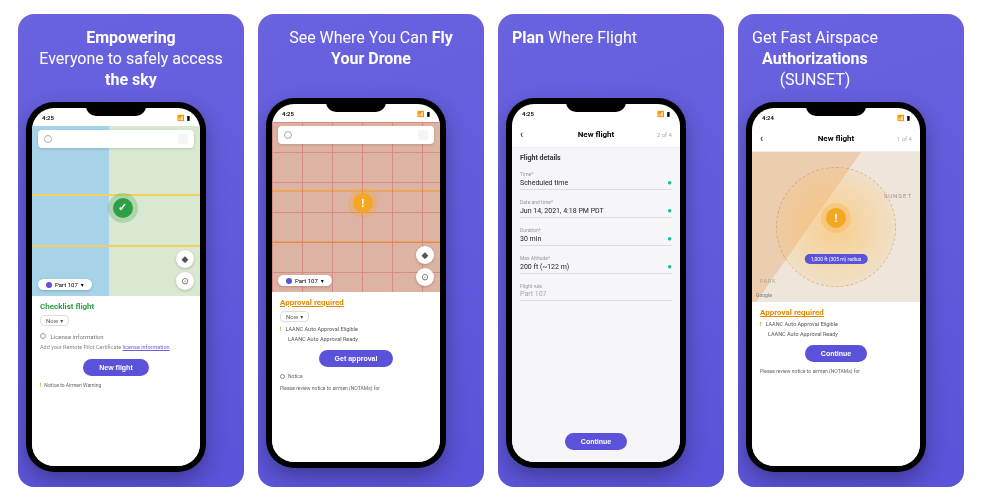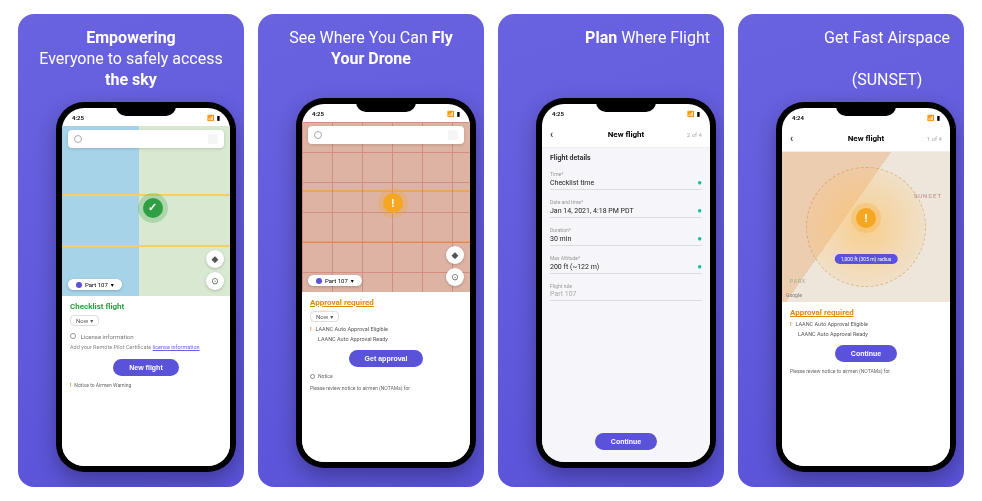"Empowering" .slide { align-items: flex-end -> flex-start }
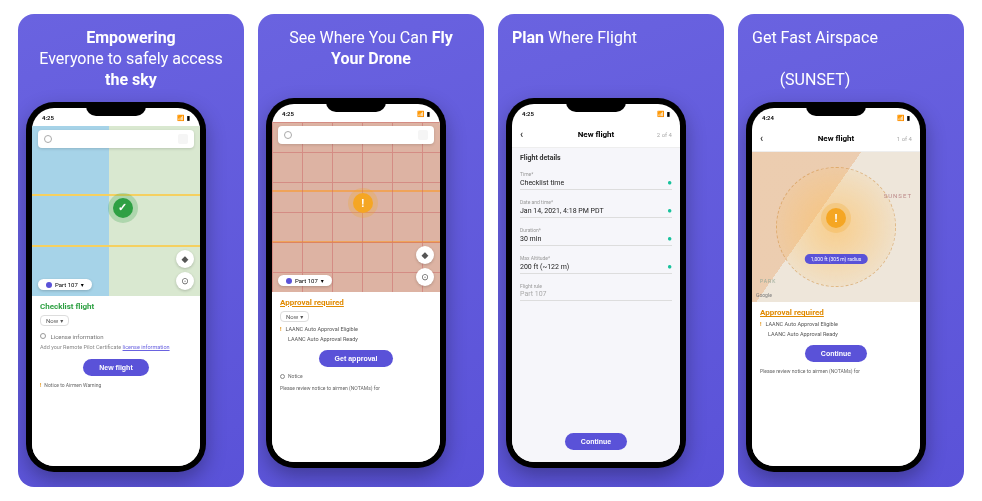"Authorizations" b { html: none -> <b>Authorizations</b> }
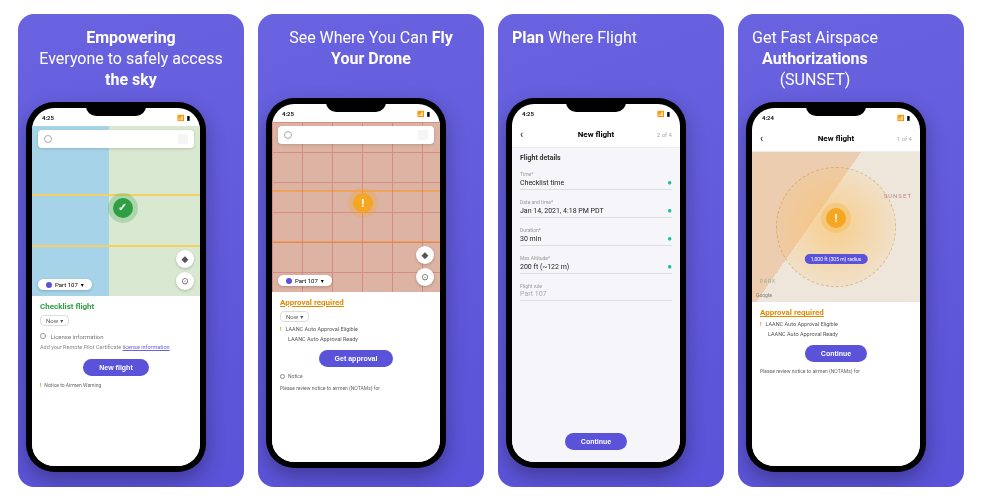"Checklist time" span.field-value { text: Checklist -> Scheduled }
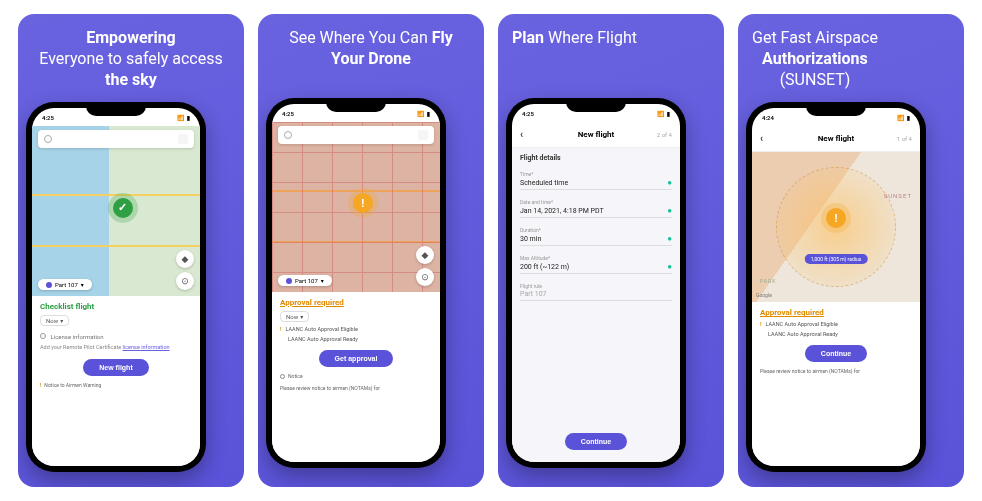"Jan 14, 2021, 4:18 PM" span.field-value { text: Jan -> Jun }
